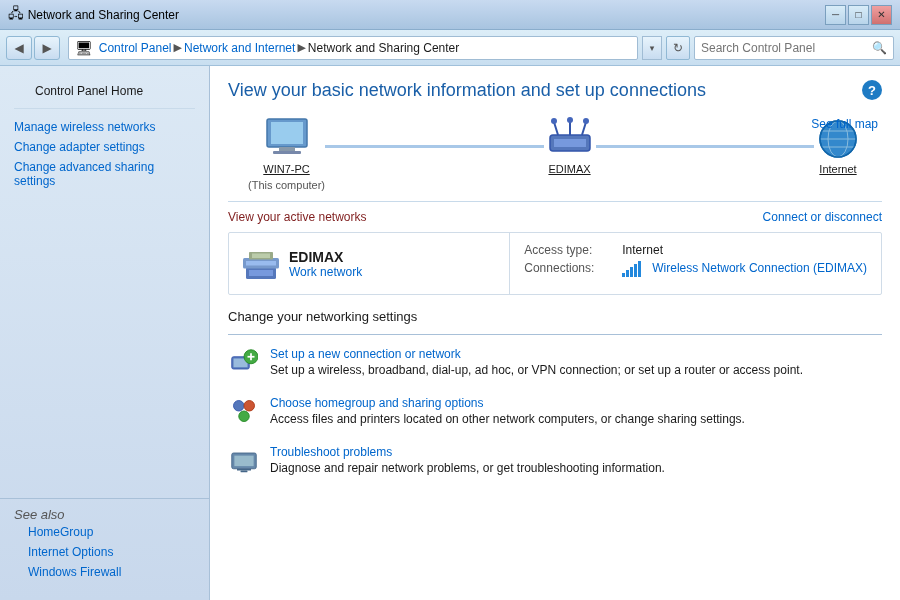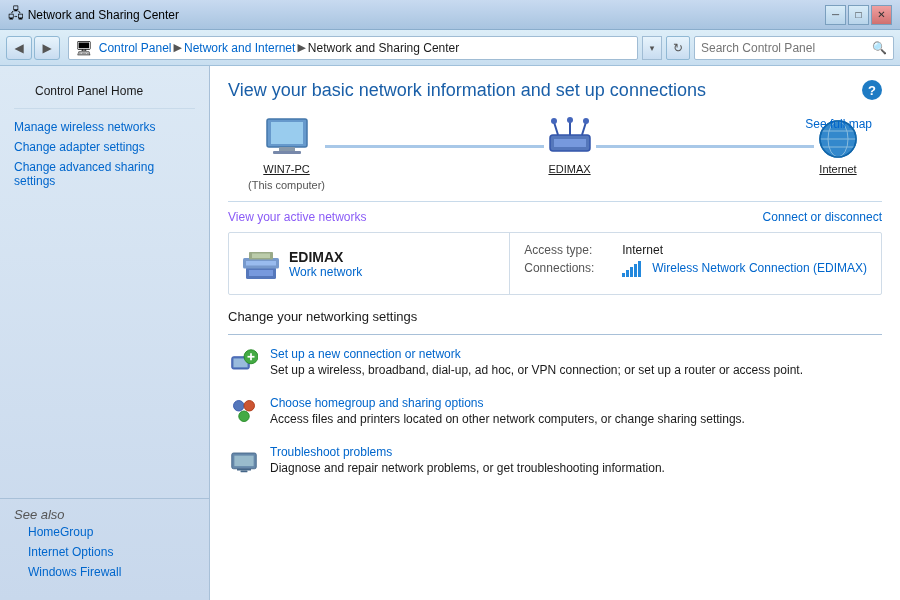"See full map" .see-full-map-pos { right: 10px -> 4px }
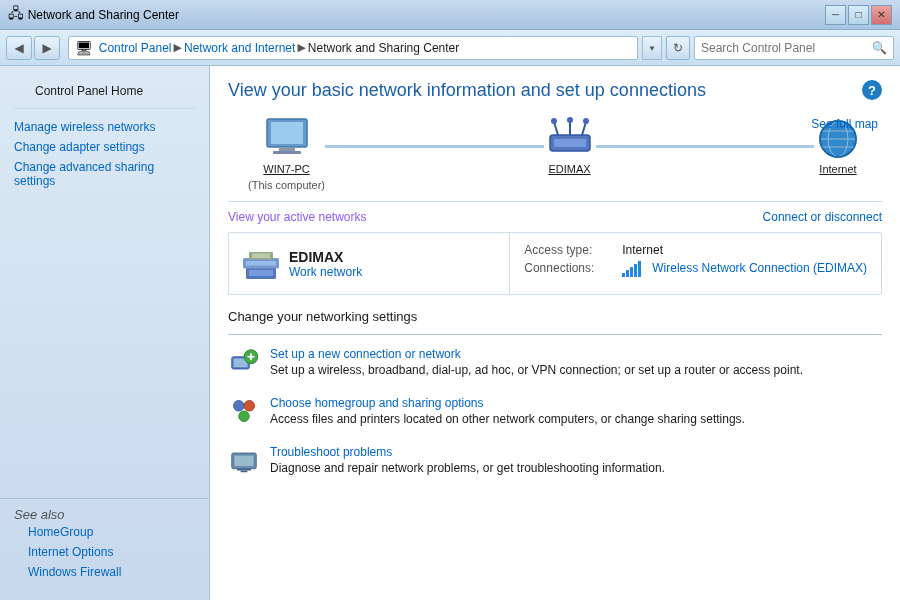"View your active networks" .active-networks-title { color: #8b5cf6 -> #7f1d1d }
